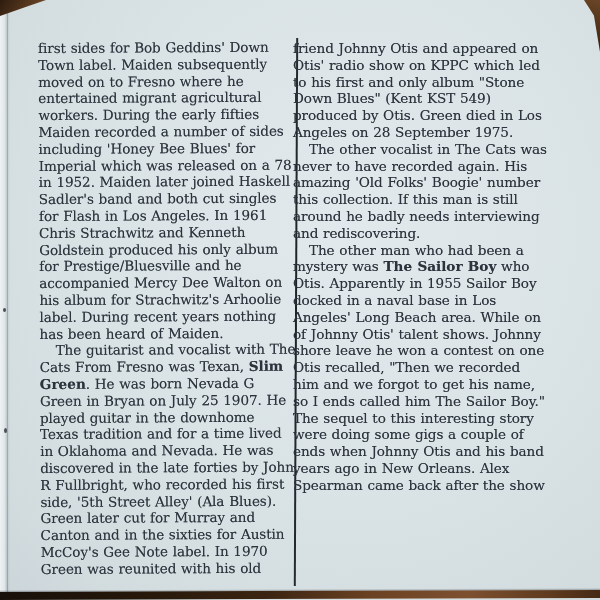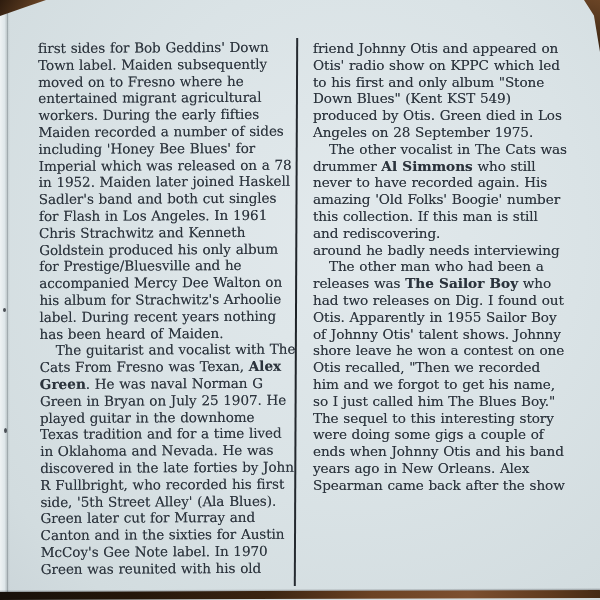"friend Johnny Otis and appeared" .col-right { left: 313px -> 293px }
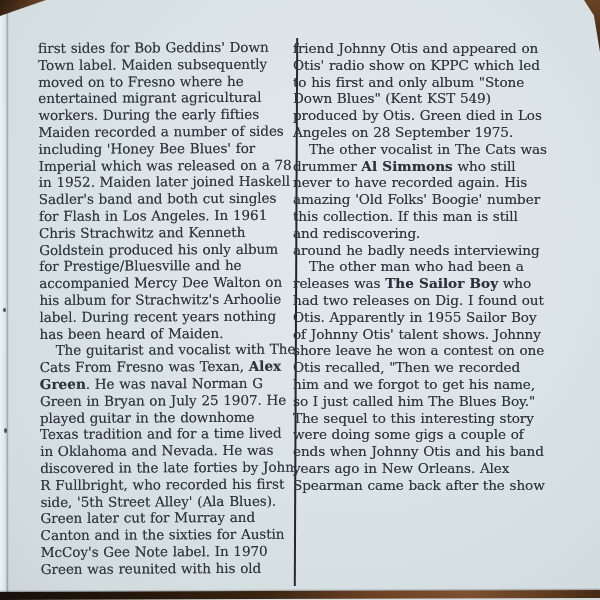"drummer Al Simmons who still" div.line { html: <div><span>drummer </span><span>Al Simmons</span><span> who still</span></div> -> none }
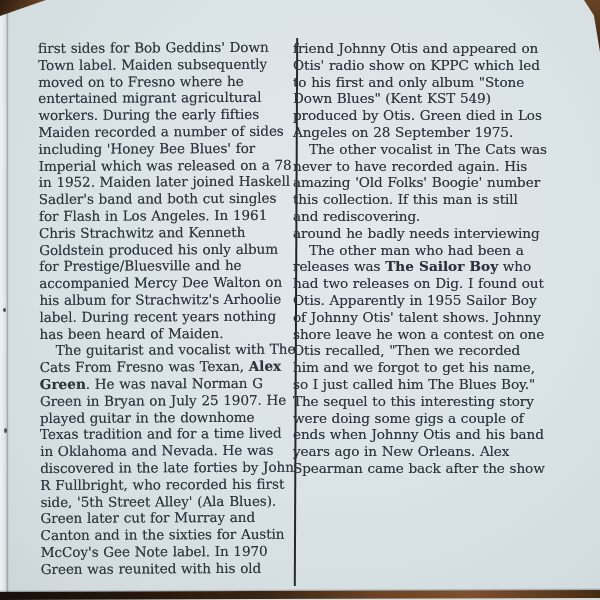"and rediscovering." div.line { order: before "around he badly needs interviewing" -> after "around he badly needs interviewing" }
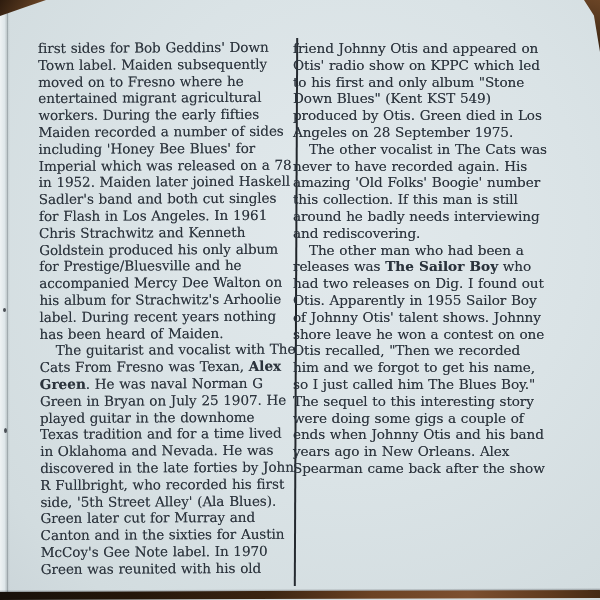"releases was" span { text: releases -> mystery }
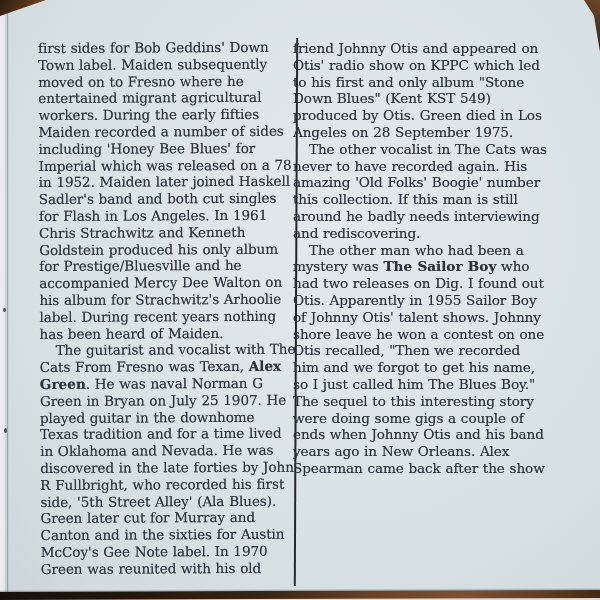"had two releases on Dig." div.line { html: <div><span>had two releases on Dig. I found out</span></div> -> none }
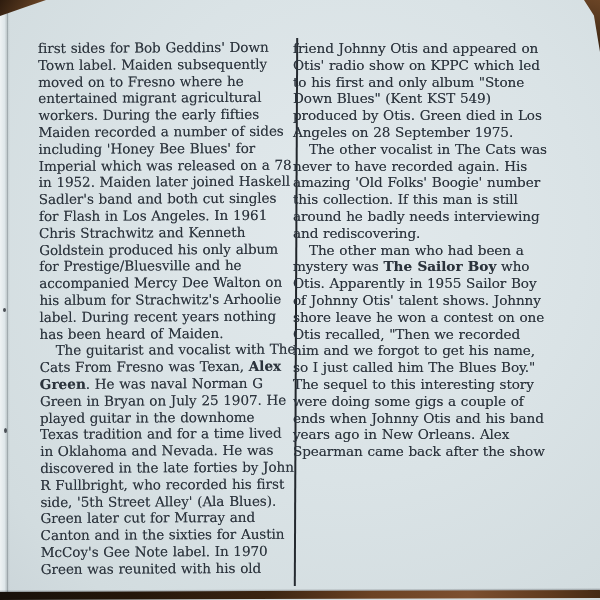"docked in a naval base" div.line { html: none -> <div><span>docked in a naval base in Los</span></div> }
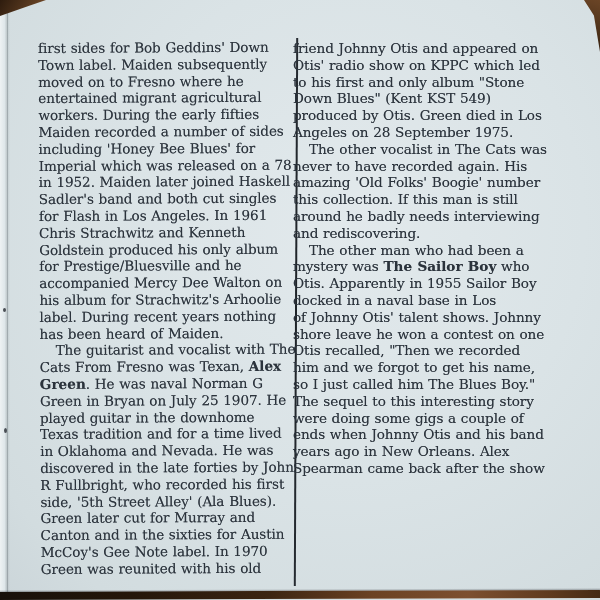"Angeles' Long Beach area. While" div.line { html: none -> <div><span>Angeles' Long Beach area. While on</span></div> }
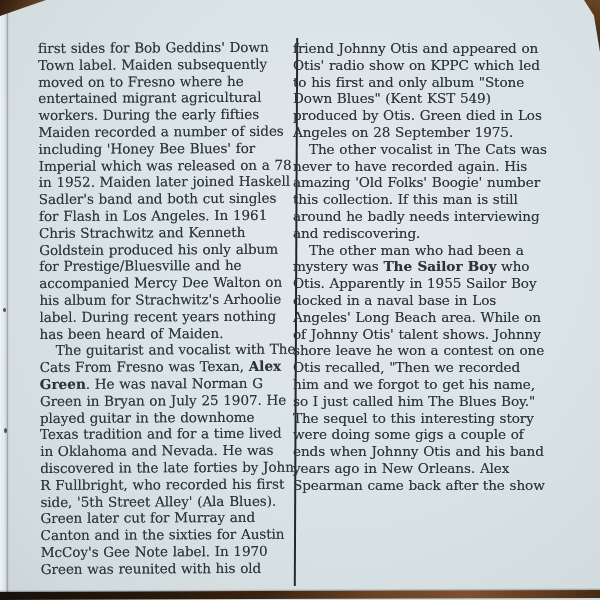"Alex" span.bold { text: Alex -> Slim }
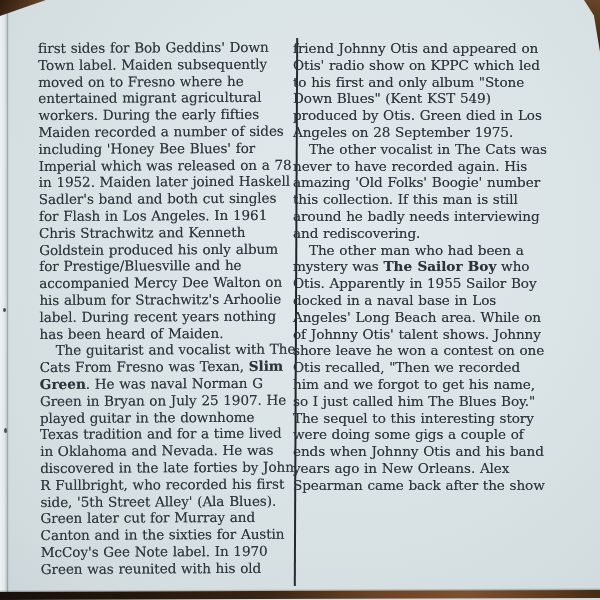". He was naval Norman" span { text: naval Norman -> born Nevada }
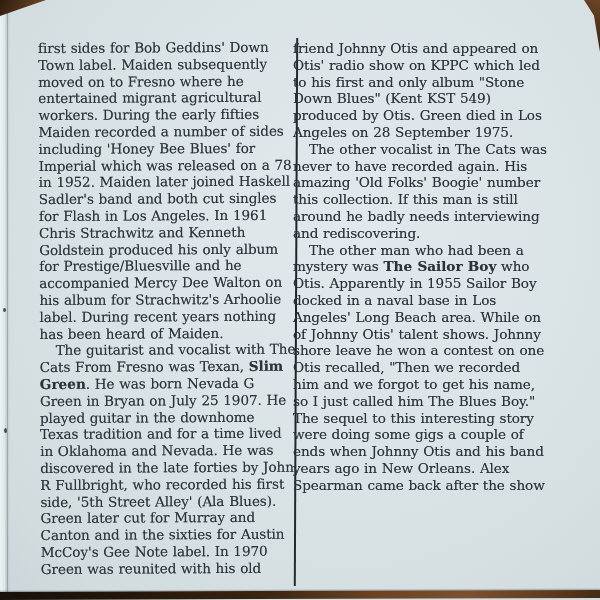"so I just called him" span { text: just called him The Blues -> ends called him The Sailor }
